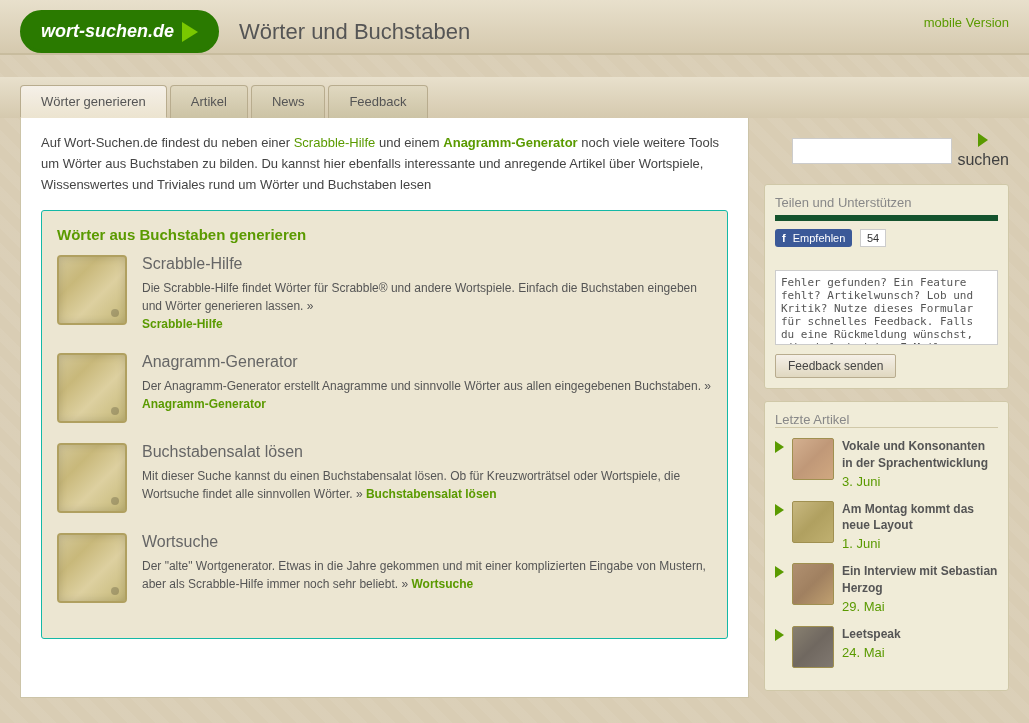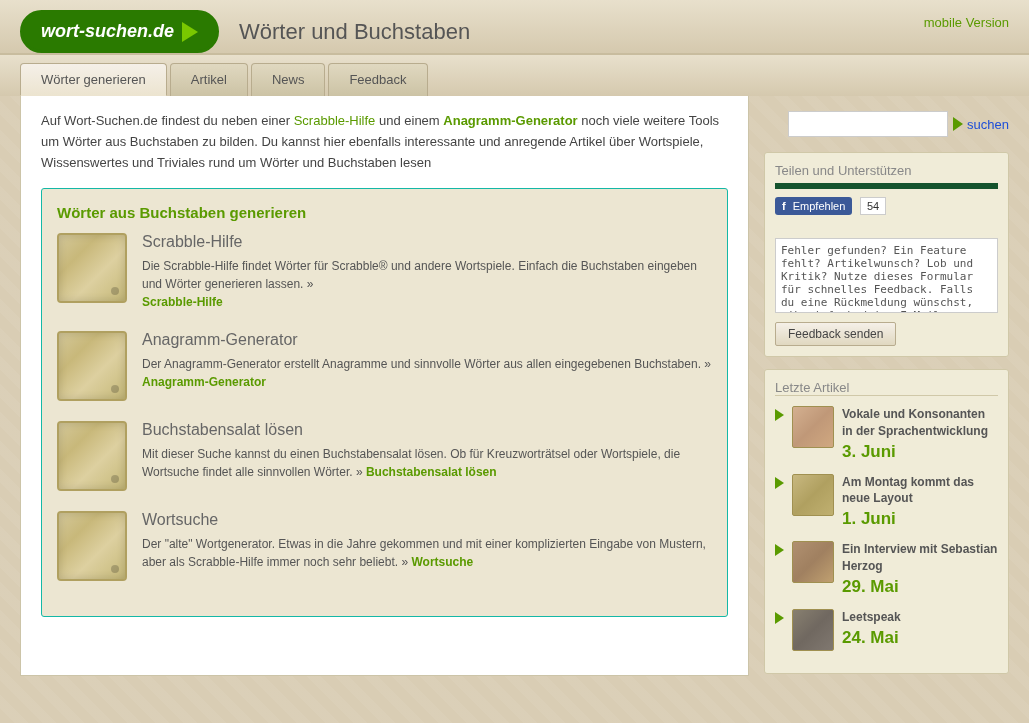"Wörter generieren" #nav-tabs { margin-top: none -> 22px }
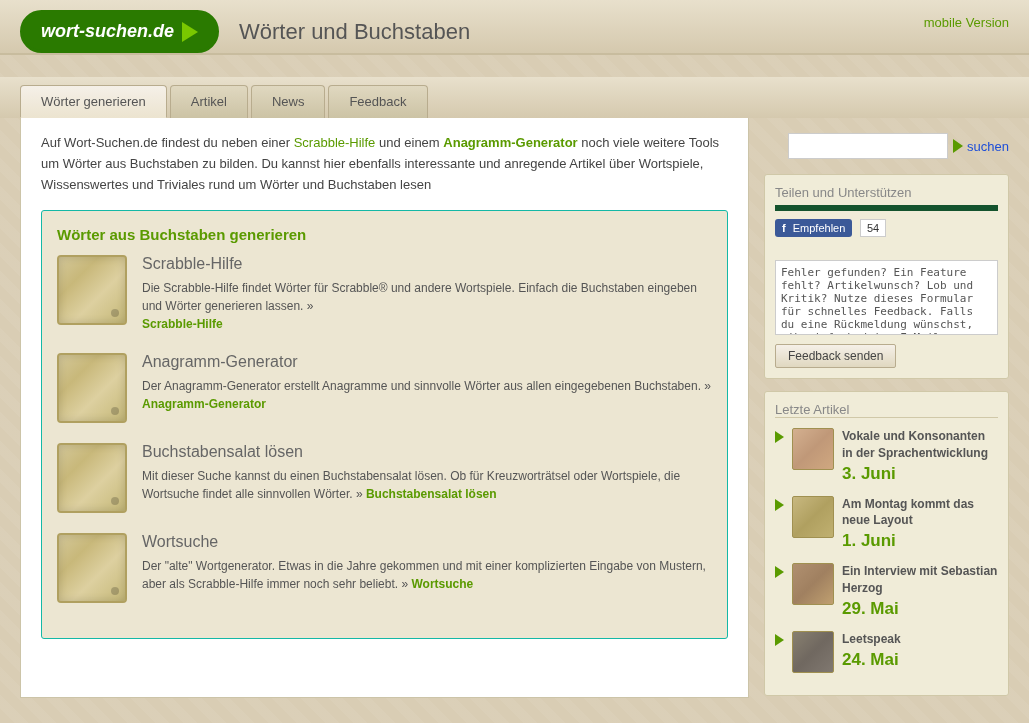"suchen" #search-button { color: #1d4ed8 -> #404040; flex-direction: none -> column; font-size: 13px -> 16px }
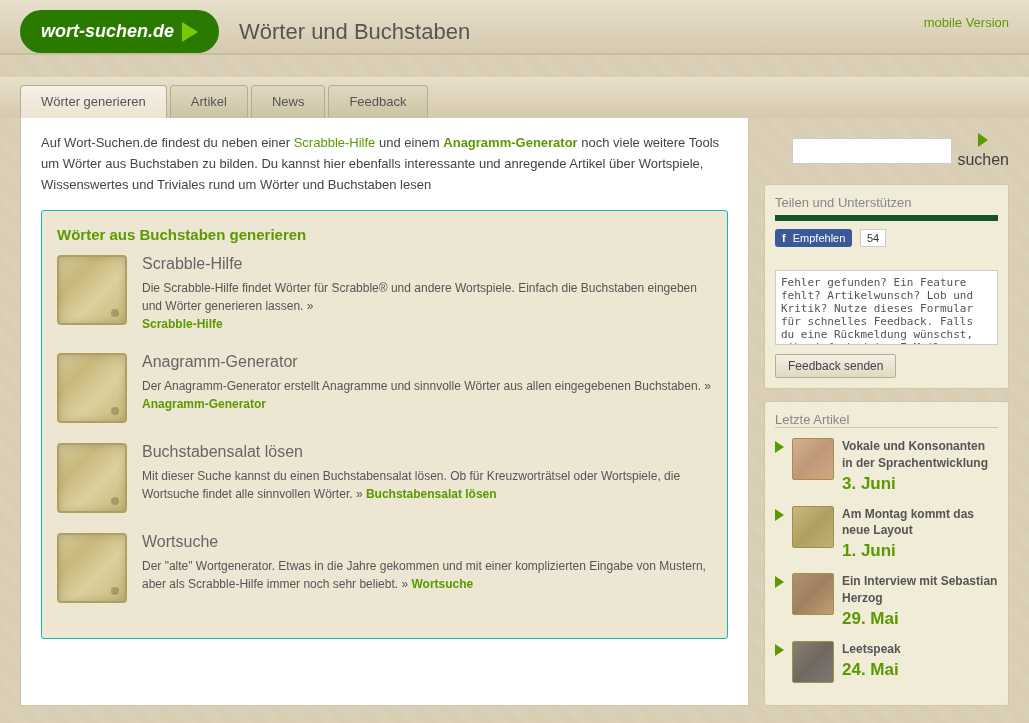"3. Juni" .article-date { font-size: 17px -> 13px; font-weight: bold -> none }
